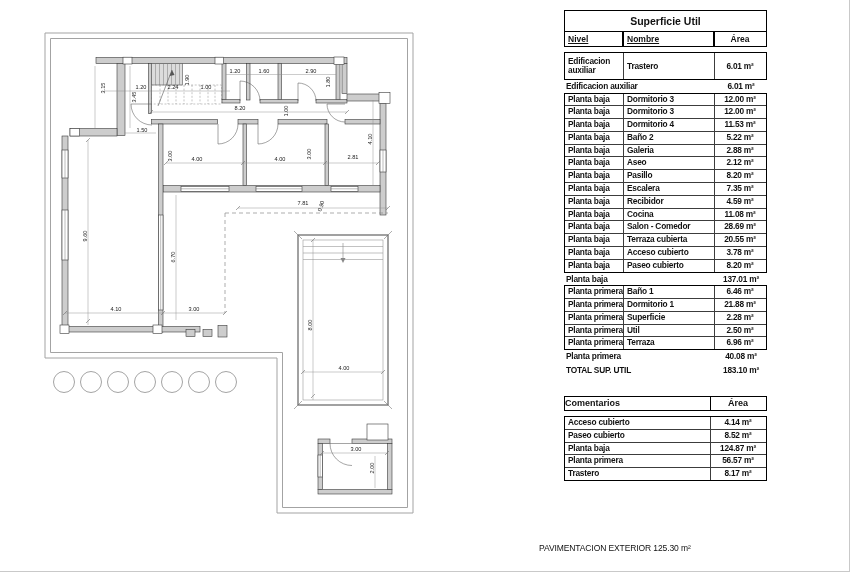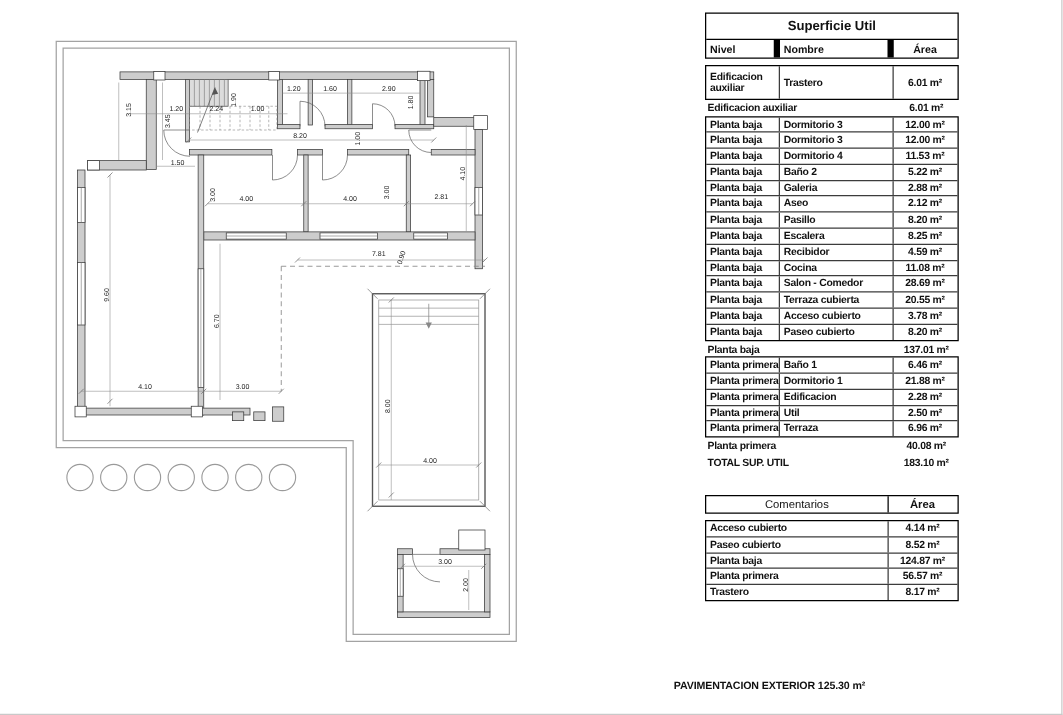"Nivel" .hrow .hc1,.hrow .hc2 { border-right: 5px solid #000000 -> 2px solid #000000; text-decoration: none -> underline }
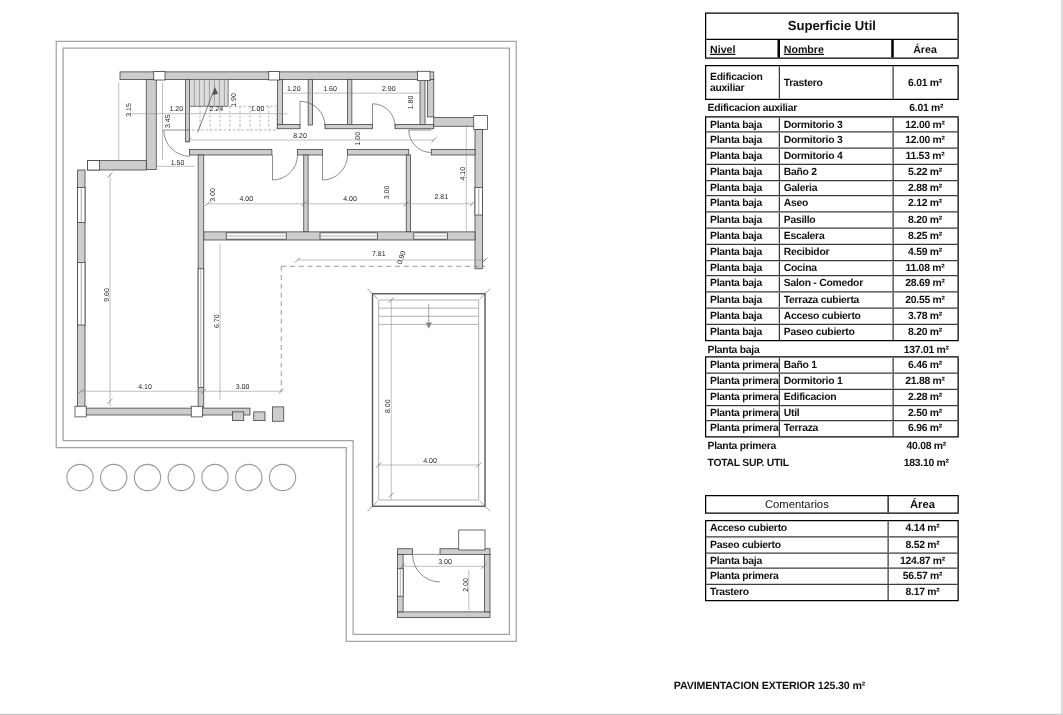"8.25 m²" div.c3 { text: 8.25 -> 7.35 }
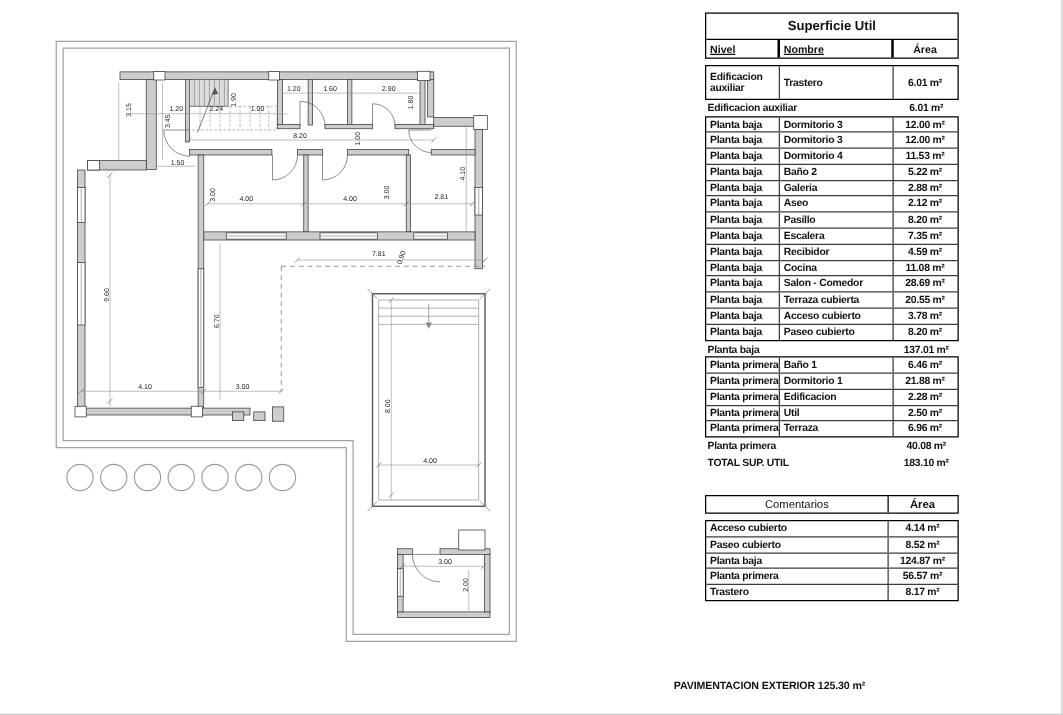"Edificacion" div.c2 { text: Edificacion -> Superficie }
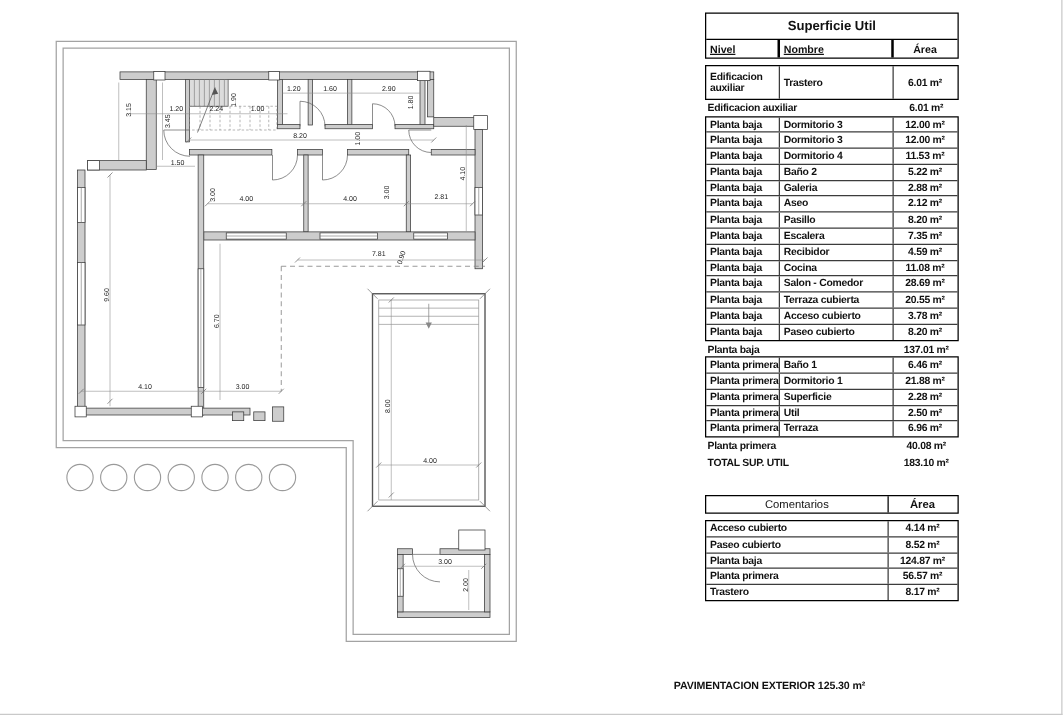"Comentarios" .hrow2 .hc1 { font-weight: normal -> bold; text-align: center -> left }
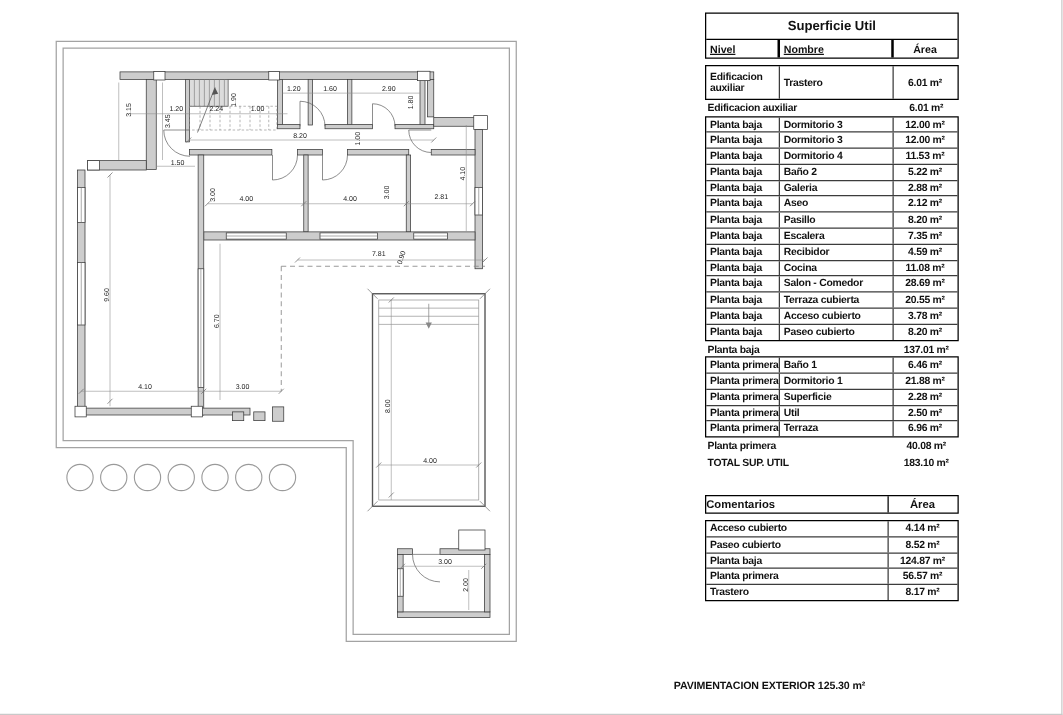"PAVIMENTACION EXTERIOR 125.30 m²" .footer-note { font-weight: bold -> normal }
